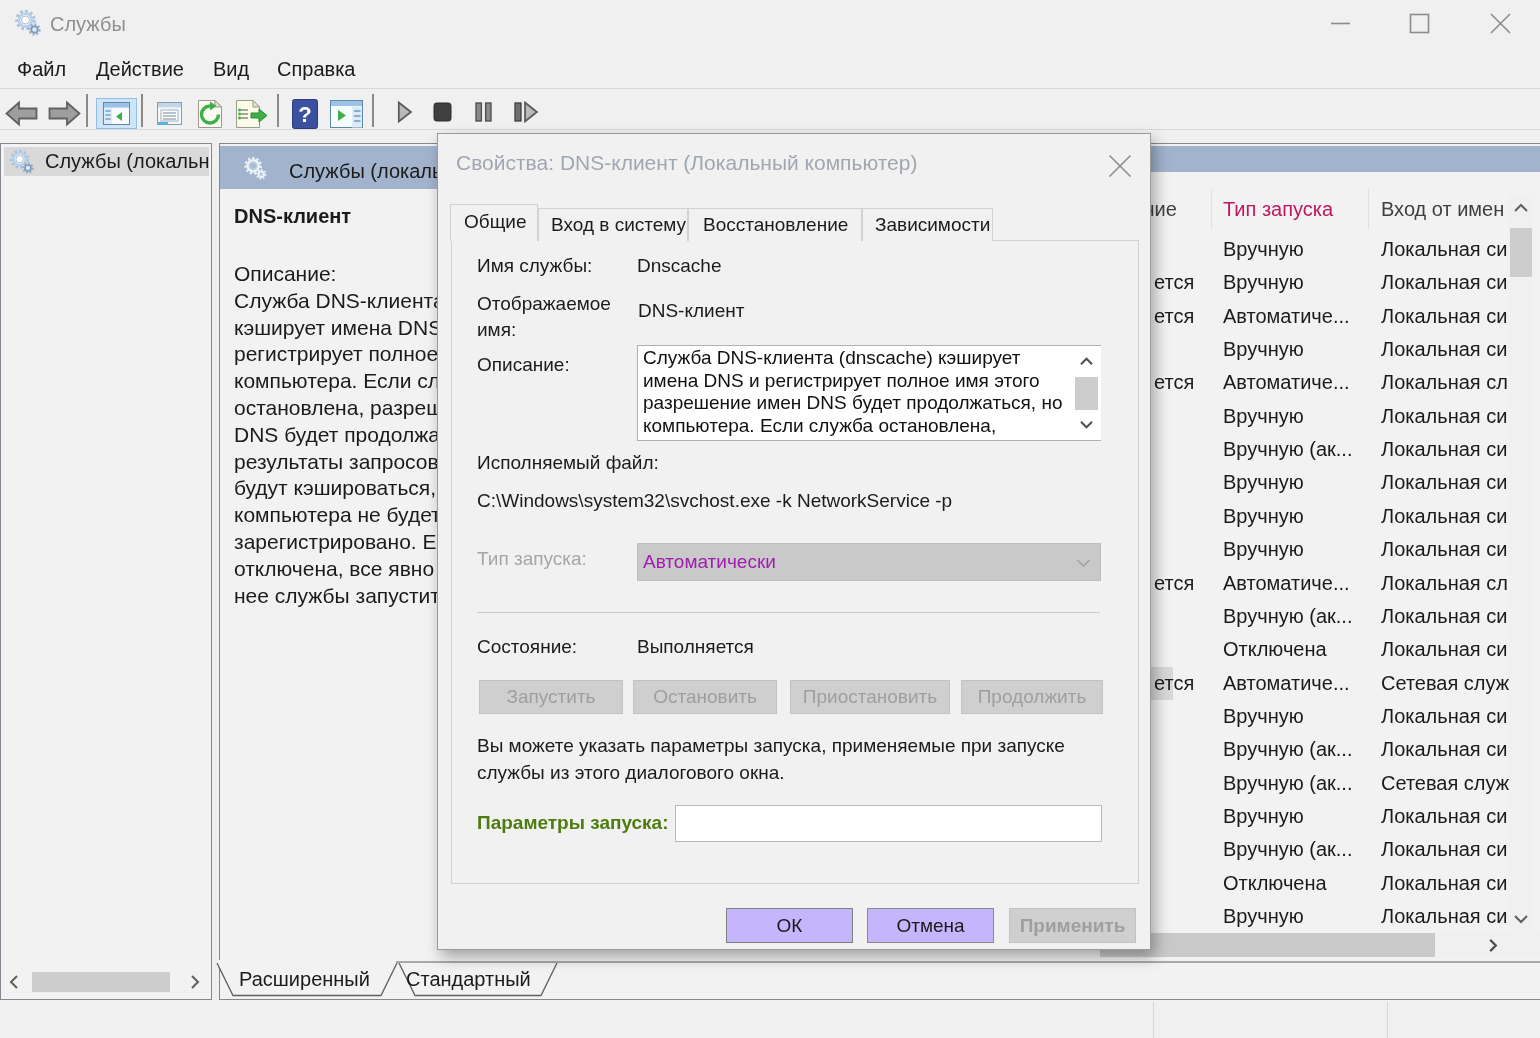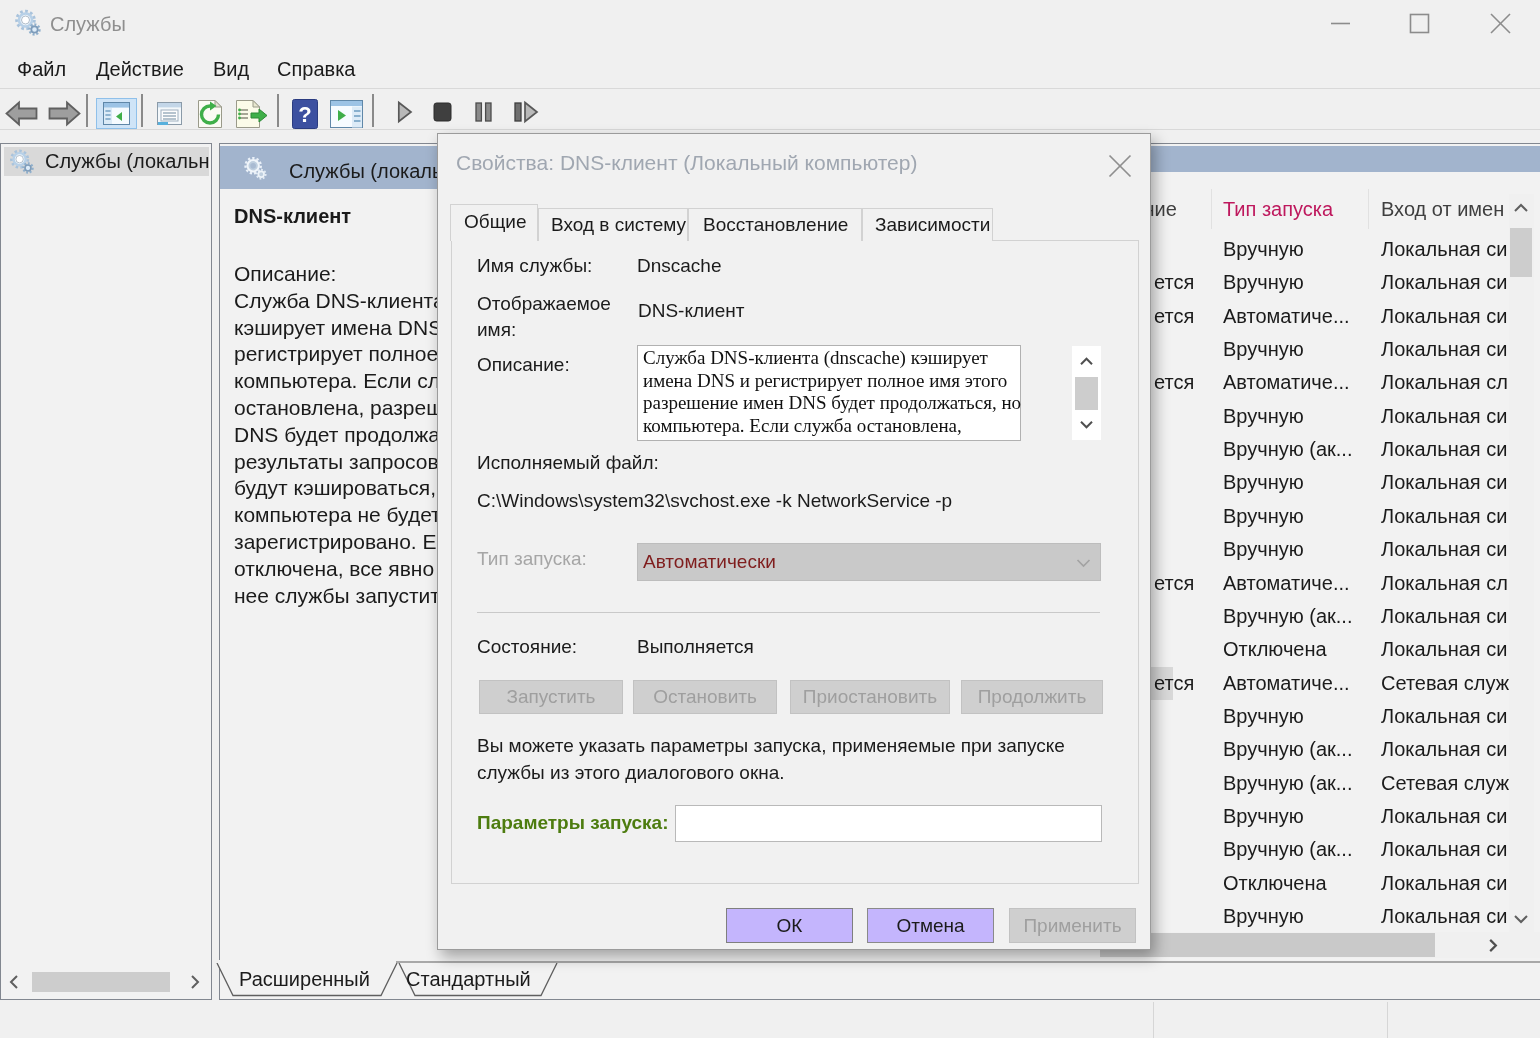"Служба DNS-клиента (dnscache) кэширует" div.abs { font-family: Liberation Serif, serif -> none; width: 384px -> 464px }
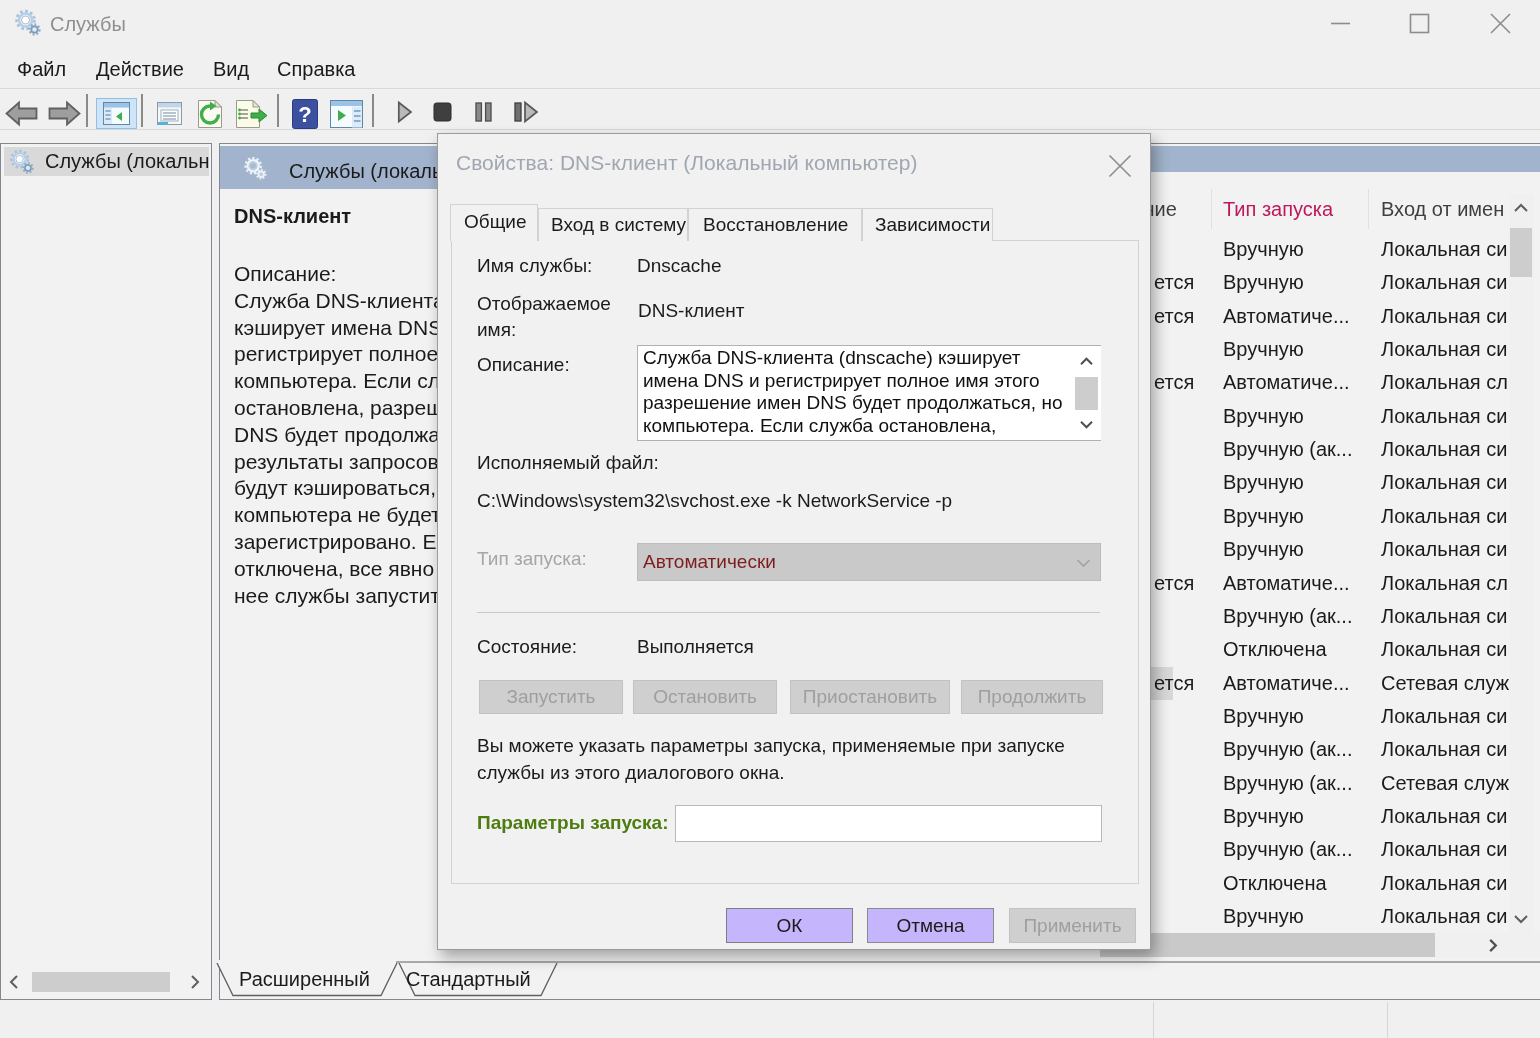"Автоматически" div.txt { color: #7f1d1d -> #a21caf }
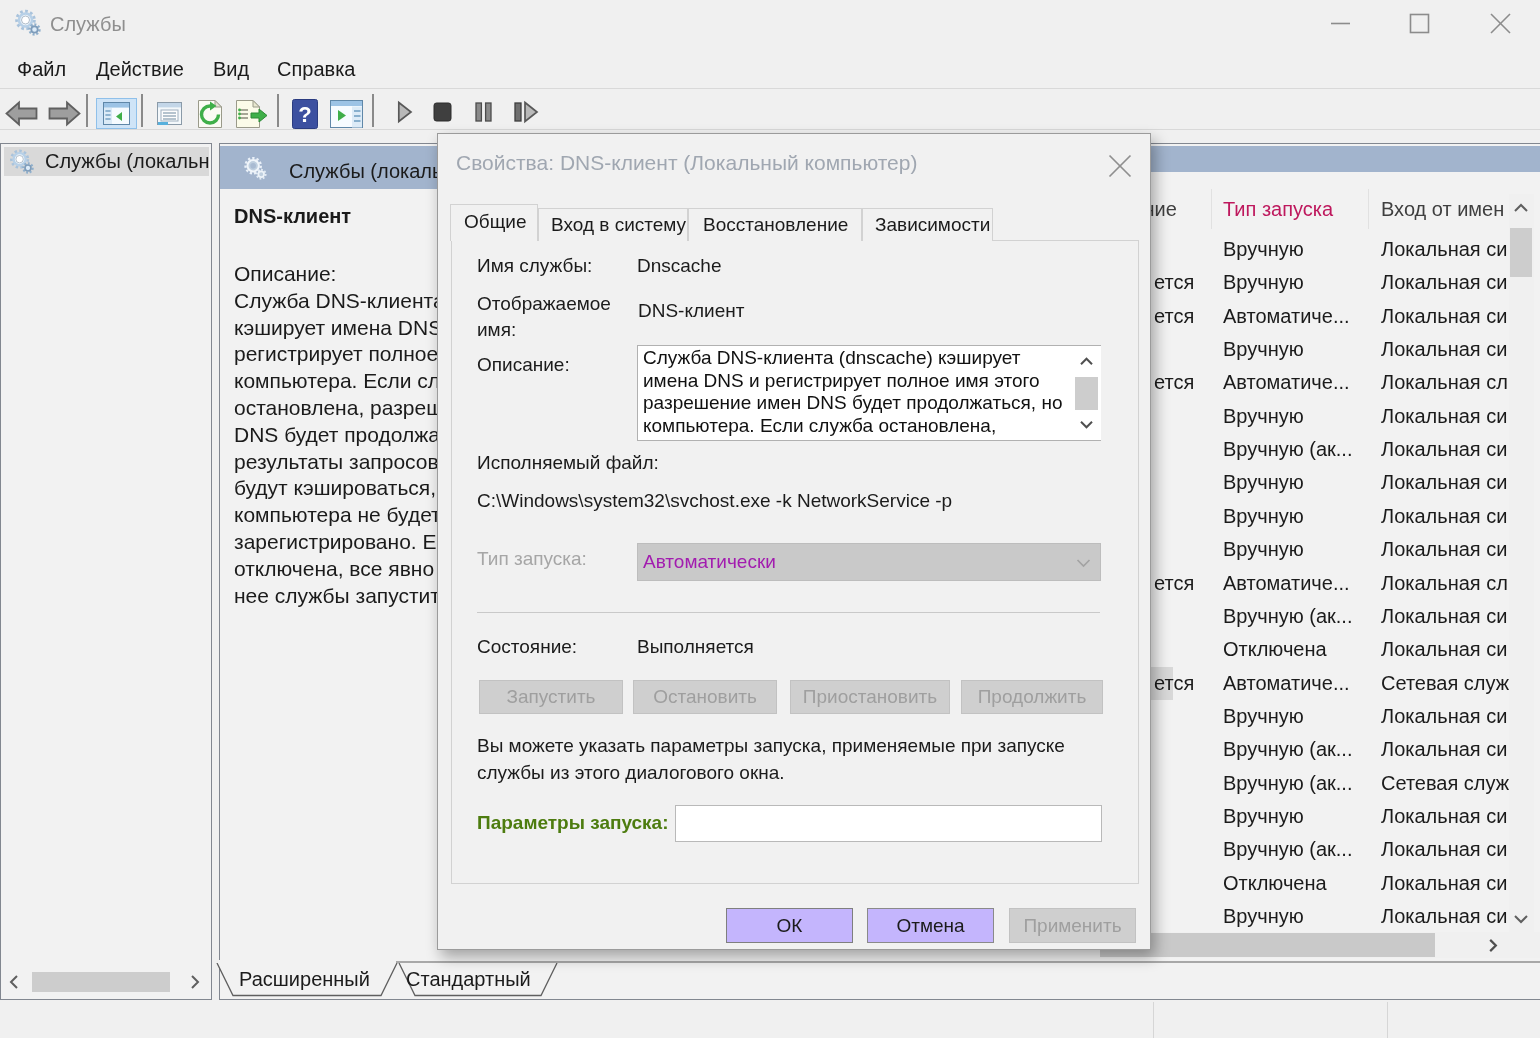"Применить" div.btn-dis { font-weight: none -> bold }
